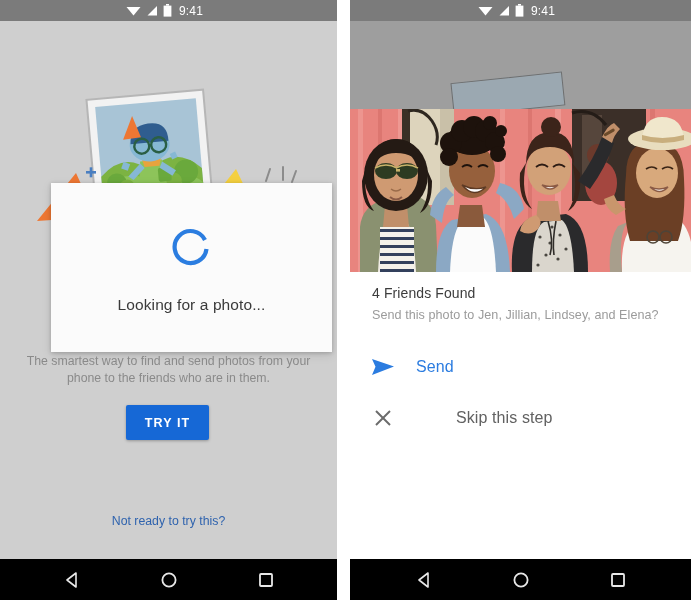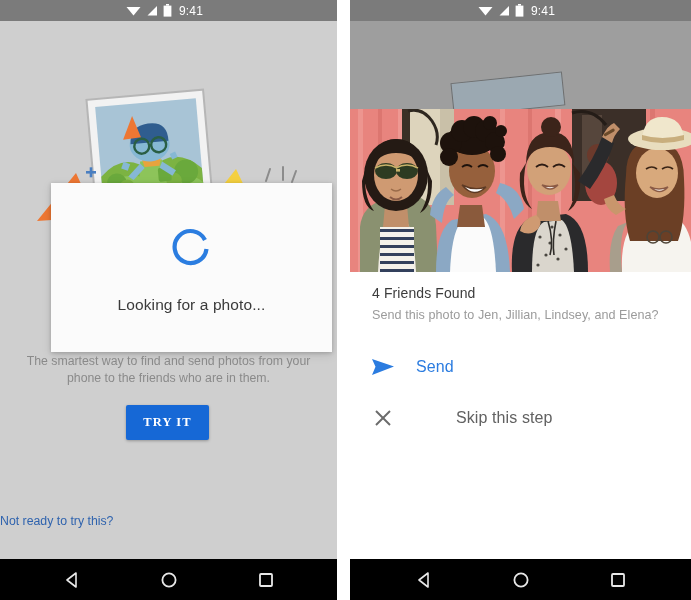"TRY IT" .tryit { font-family: Liberation Serif, serif -> Liberation Sans, sans-serif }
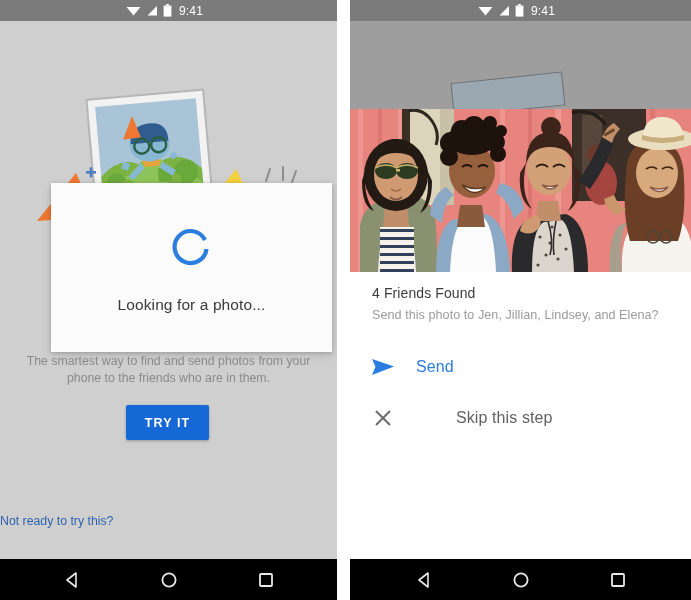"Not ready to try this?" .notready { text-align: none -> center }
